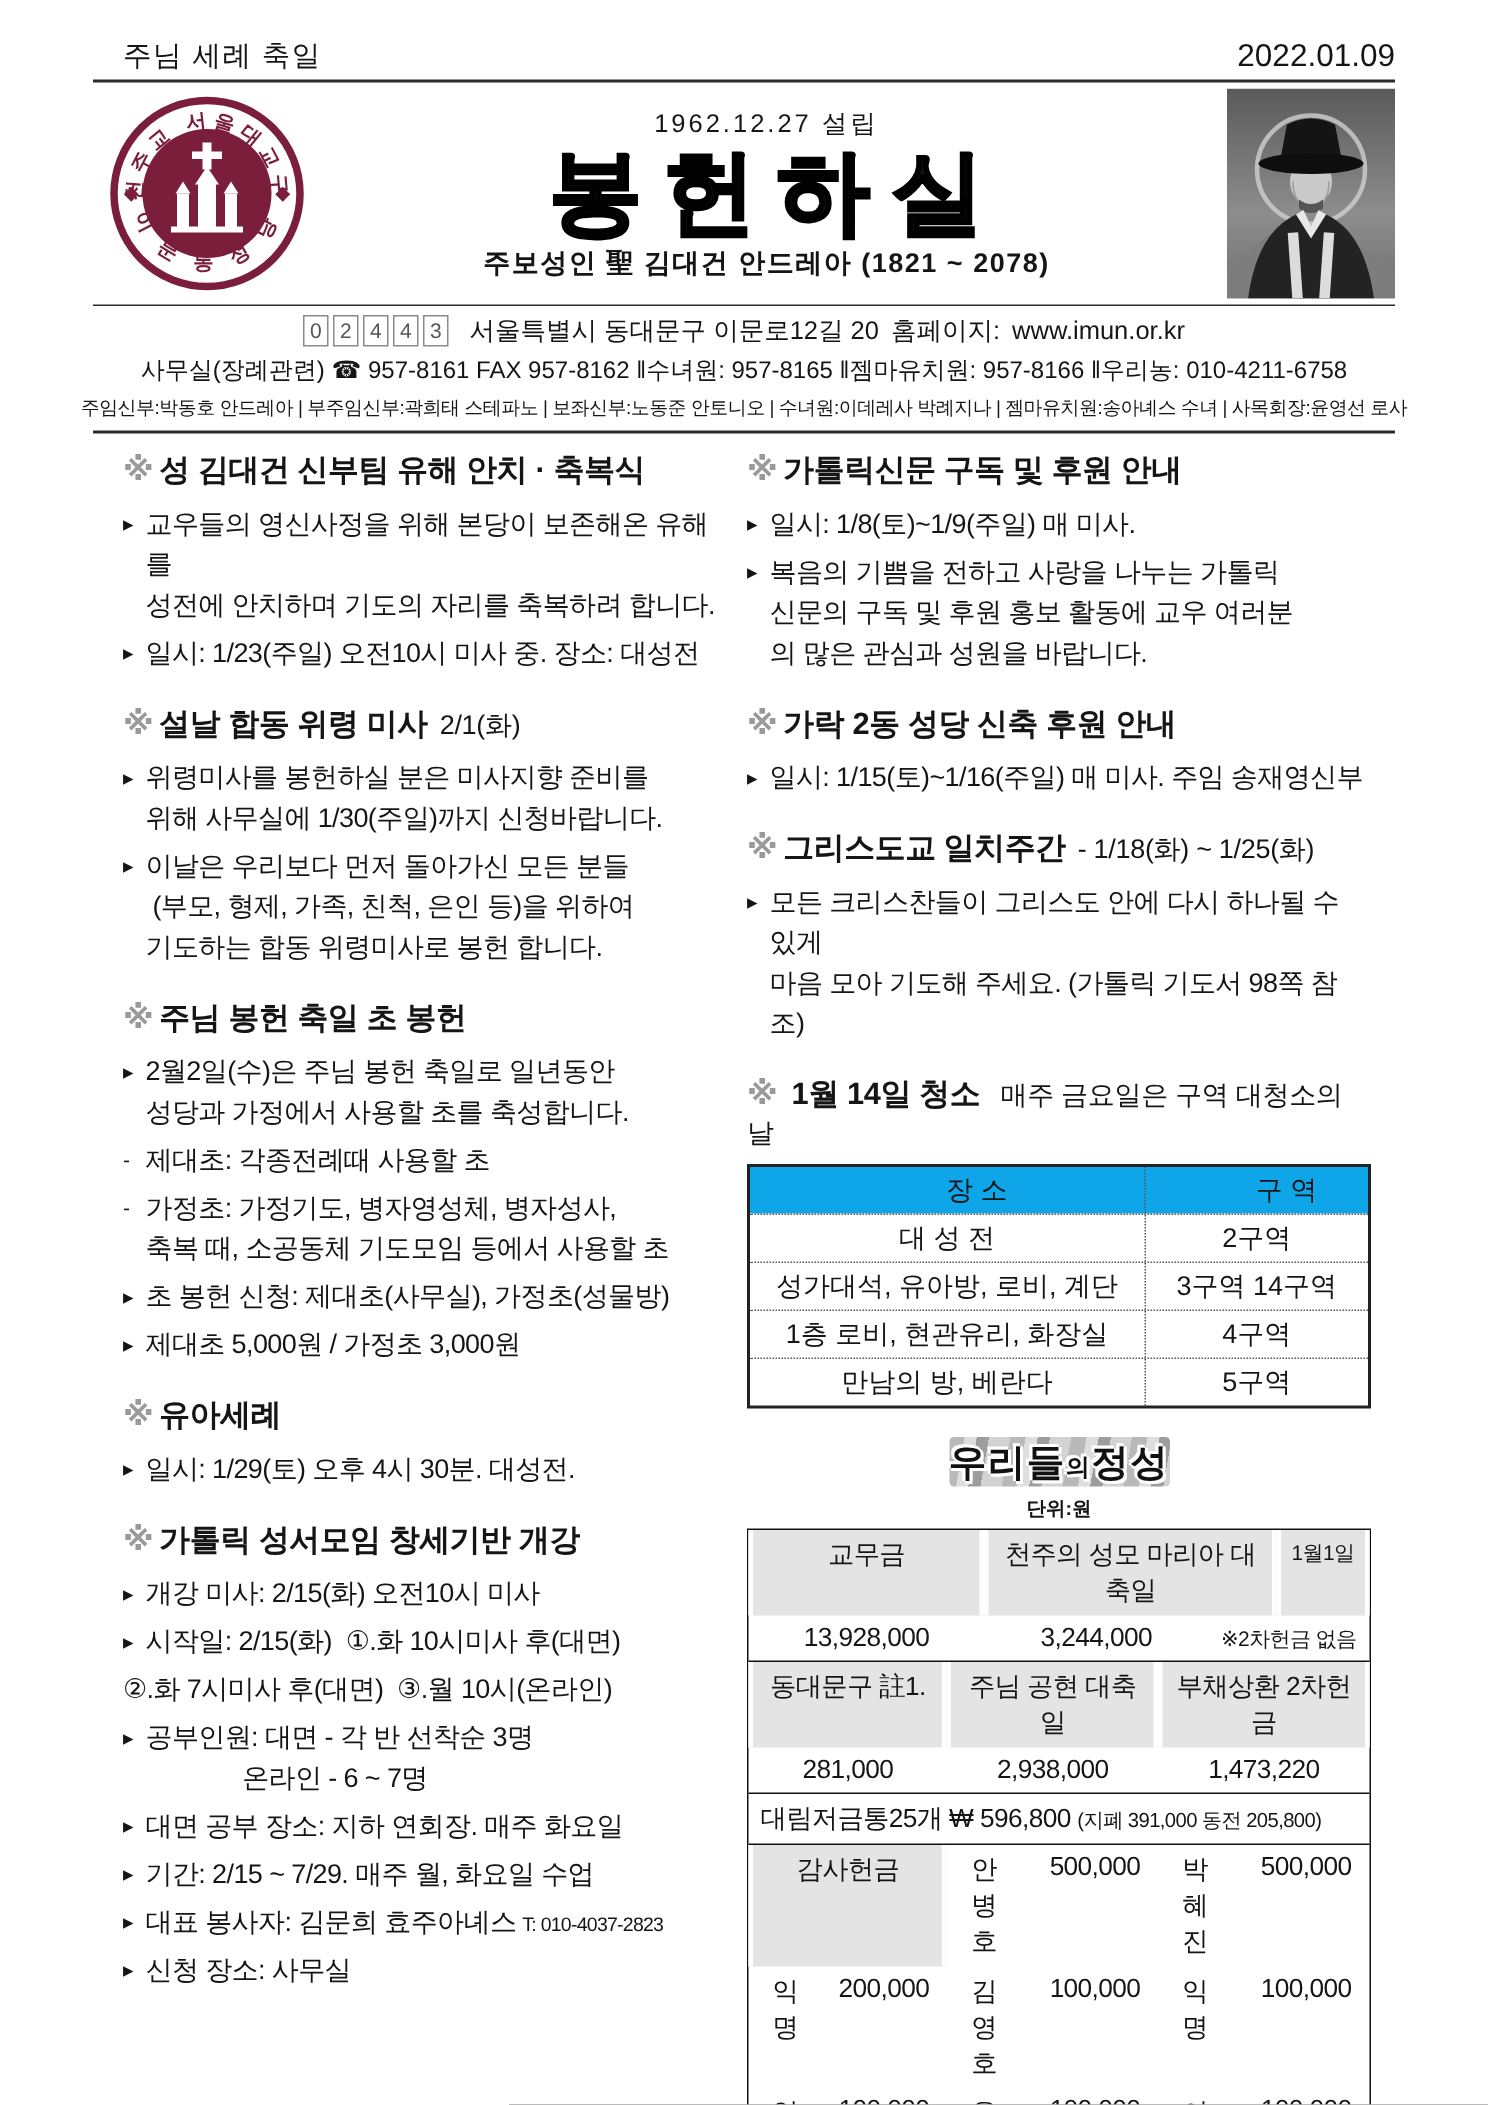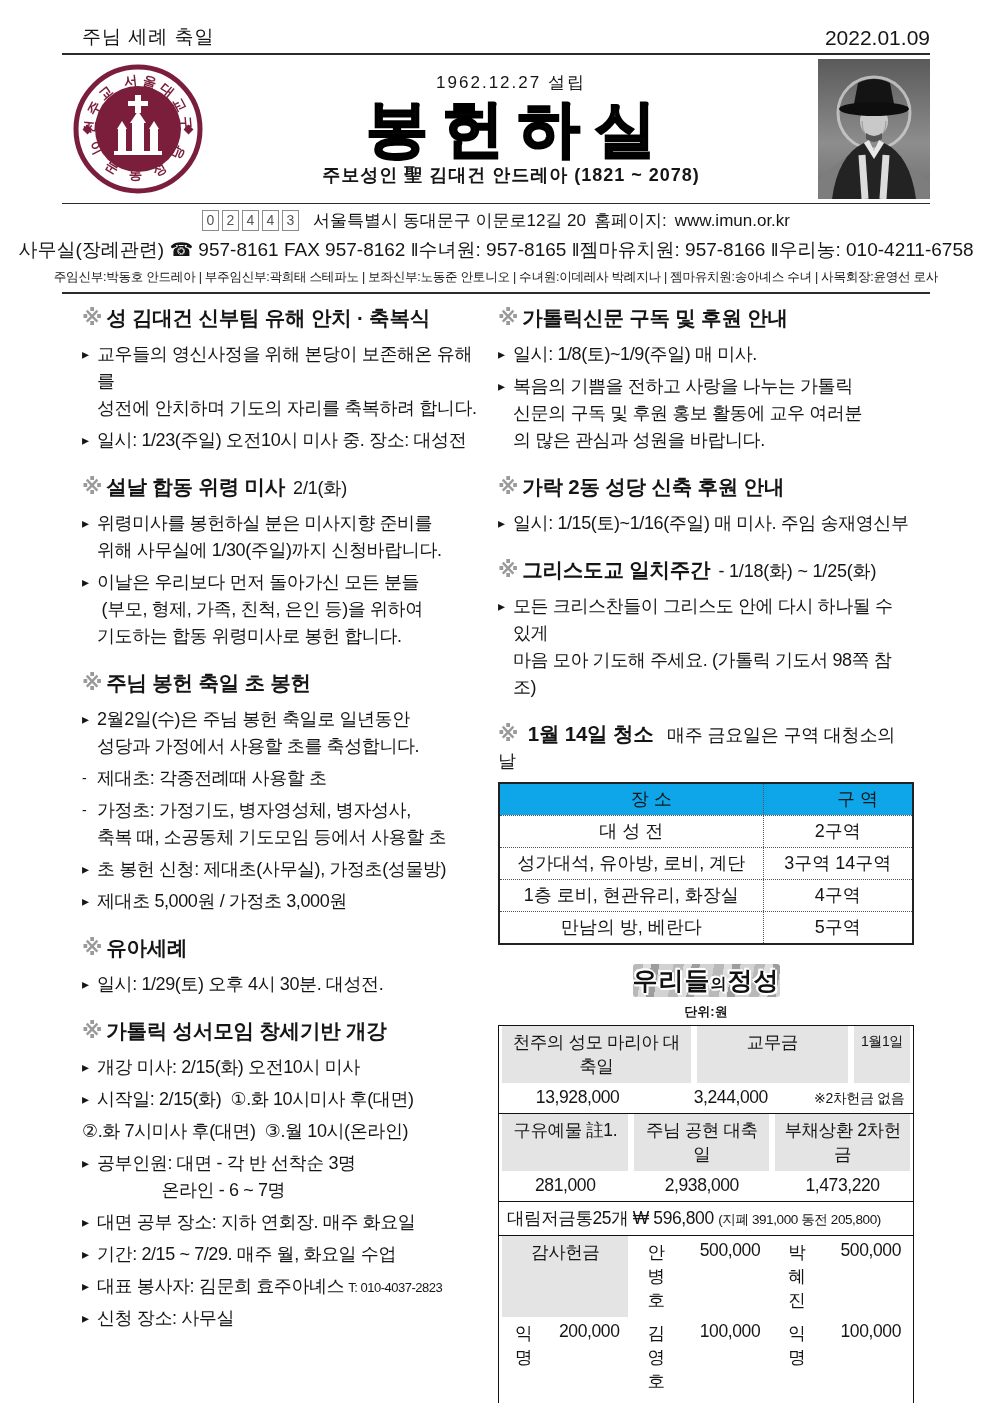"사무실(장례관련) ☎ 957-8161 FAX 957-8162" .addr-line2 { font-size: 19px -> 16px }
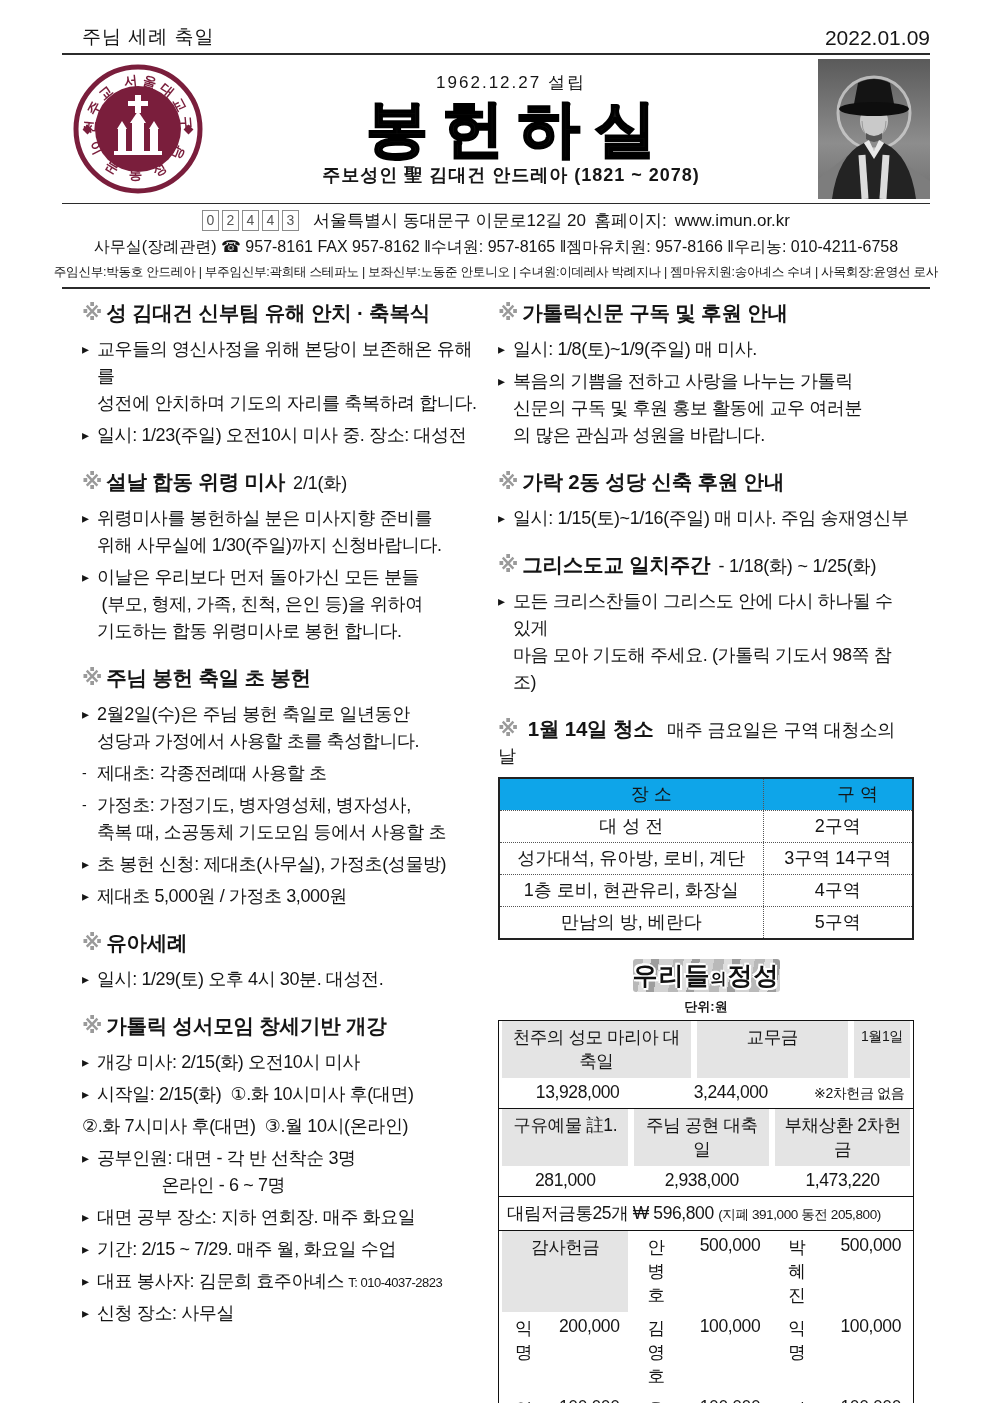"천주의 성모 마리아 대축일" div.o-cell { order: before "교무금" -> after "교무금" }
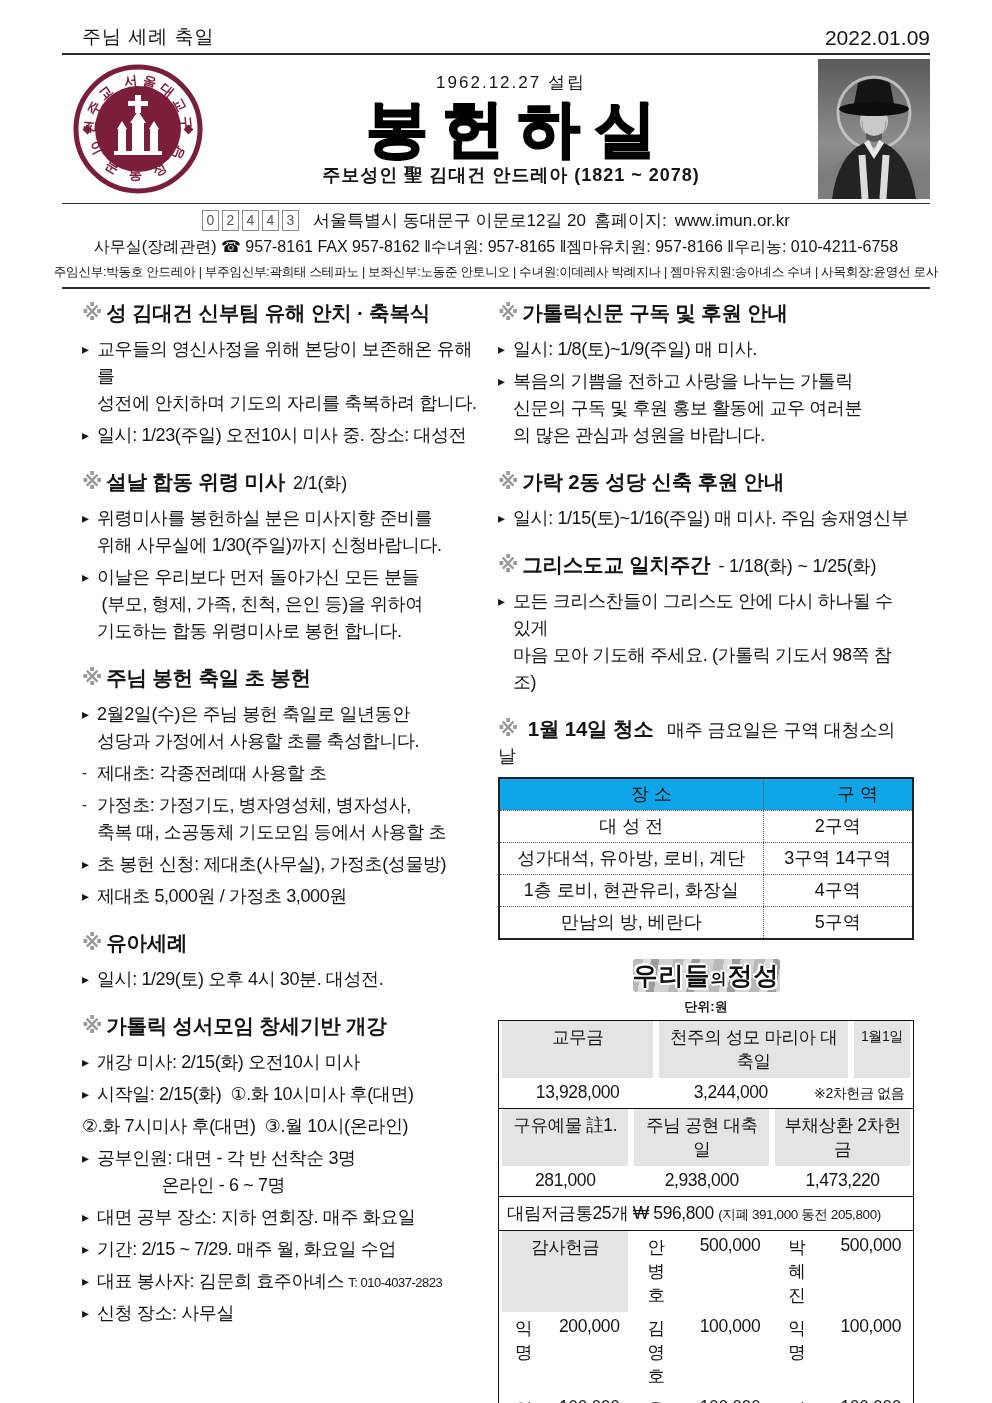"구유예물 註1." div.o-cell { text: 구유예물 -> 동대문구 }
